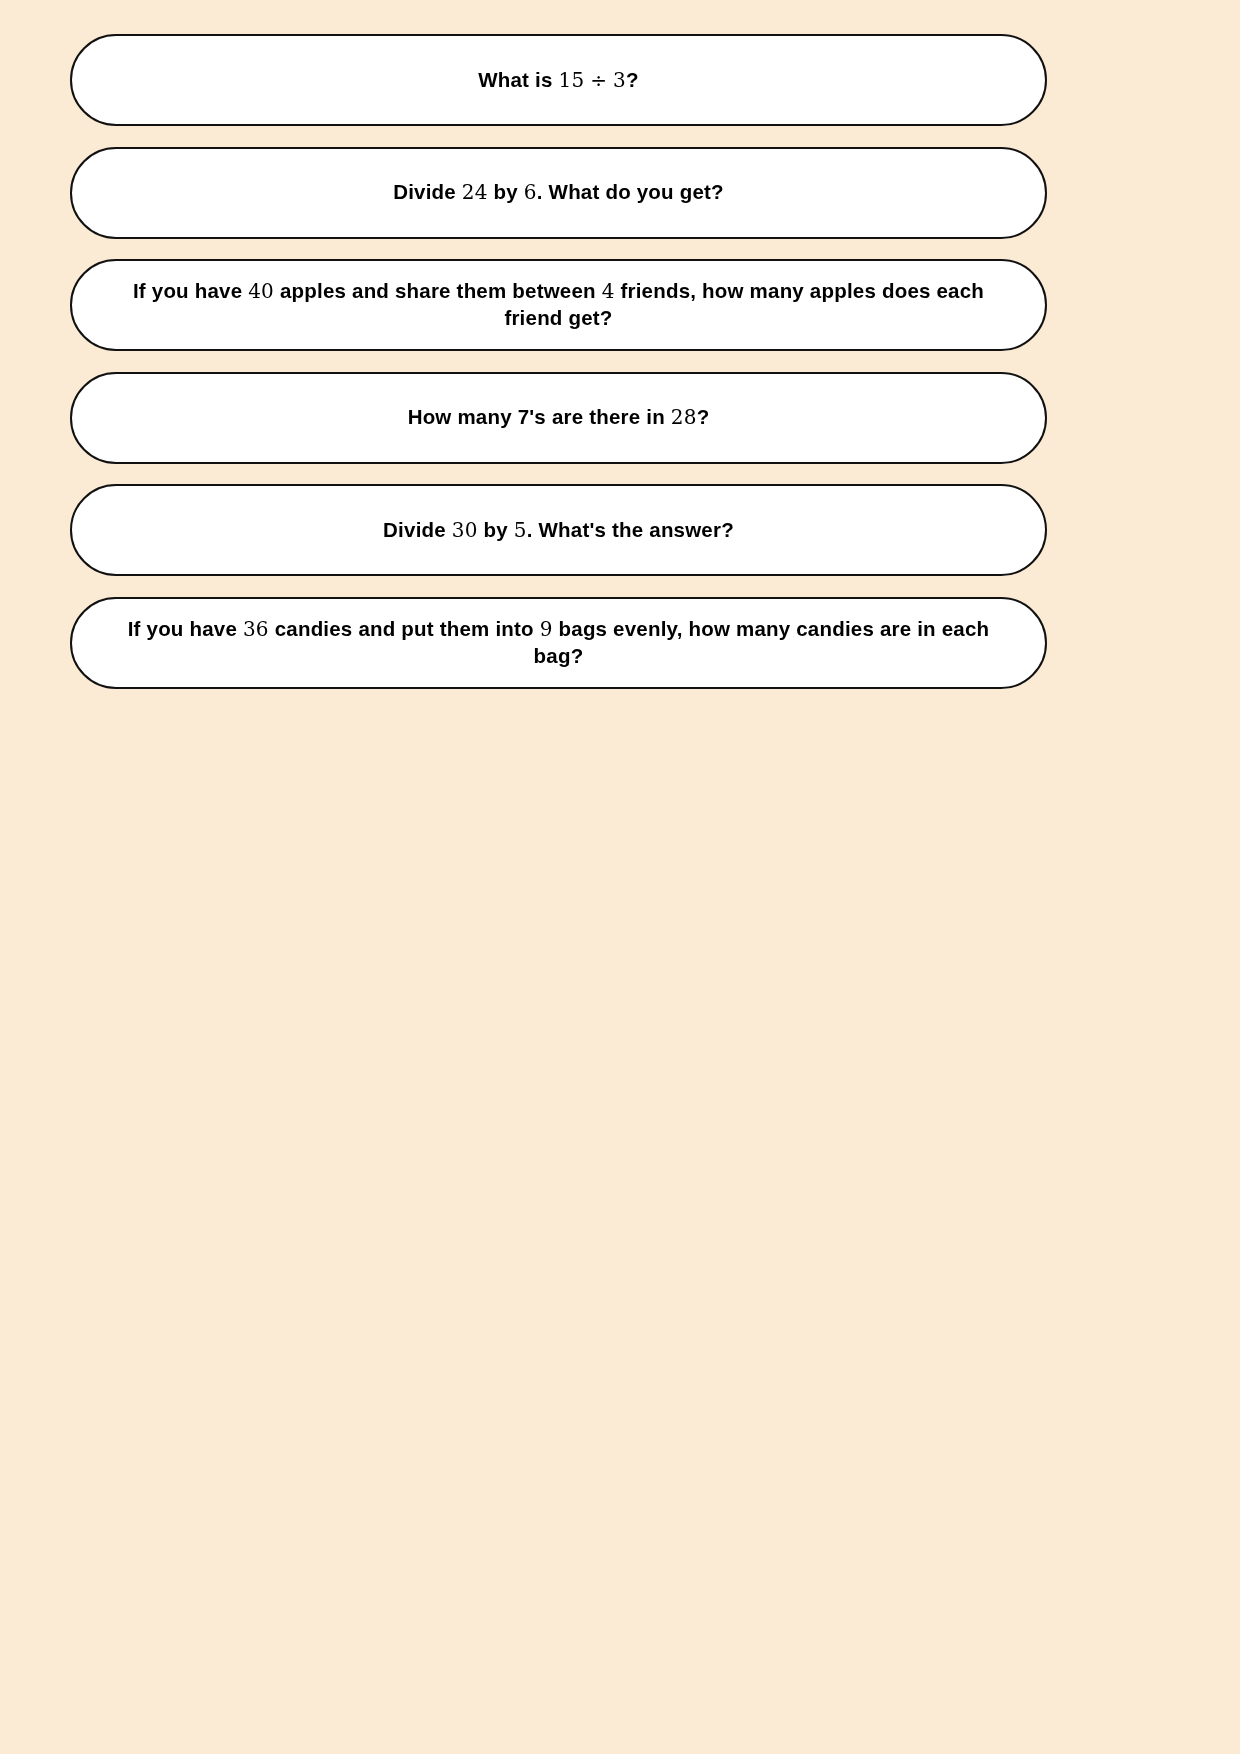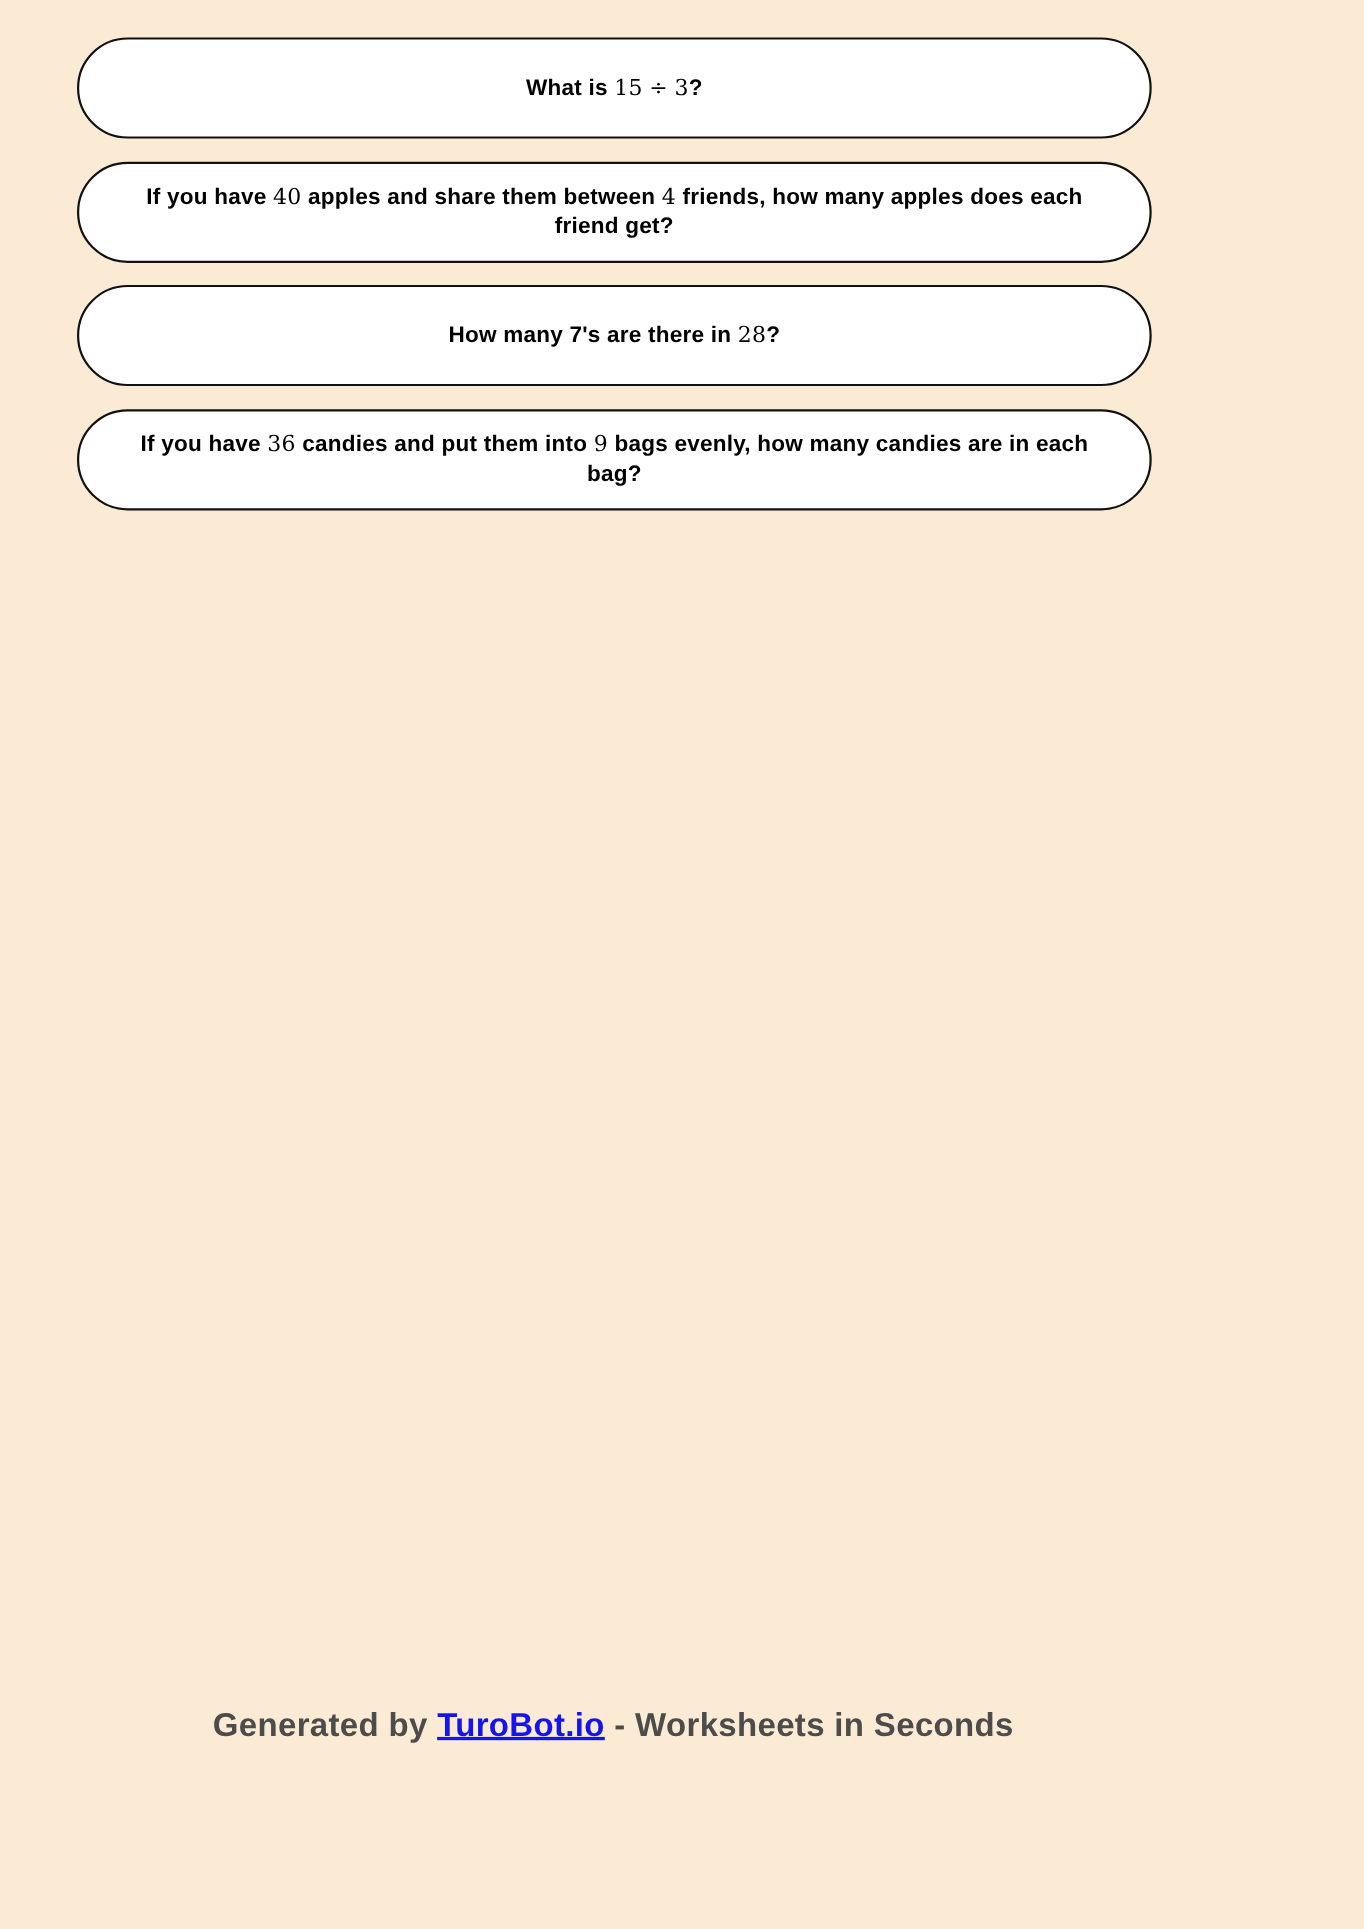"Divide 24 by 6. What" div.qcard { html: none -> <div> <p><span>Divide </span><span>24</span><span> by </span><span>6</span><span>. What do you get?</span></p> </div> }
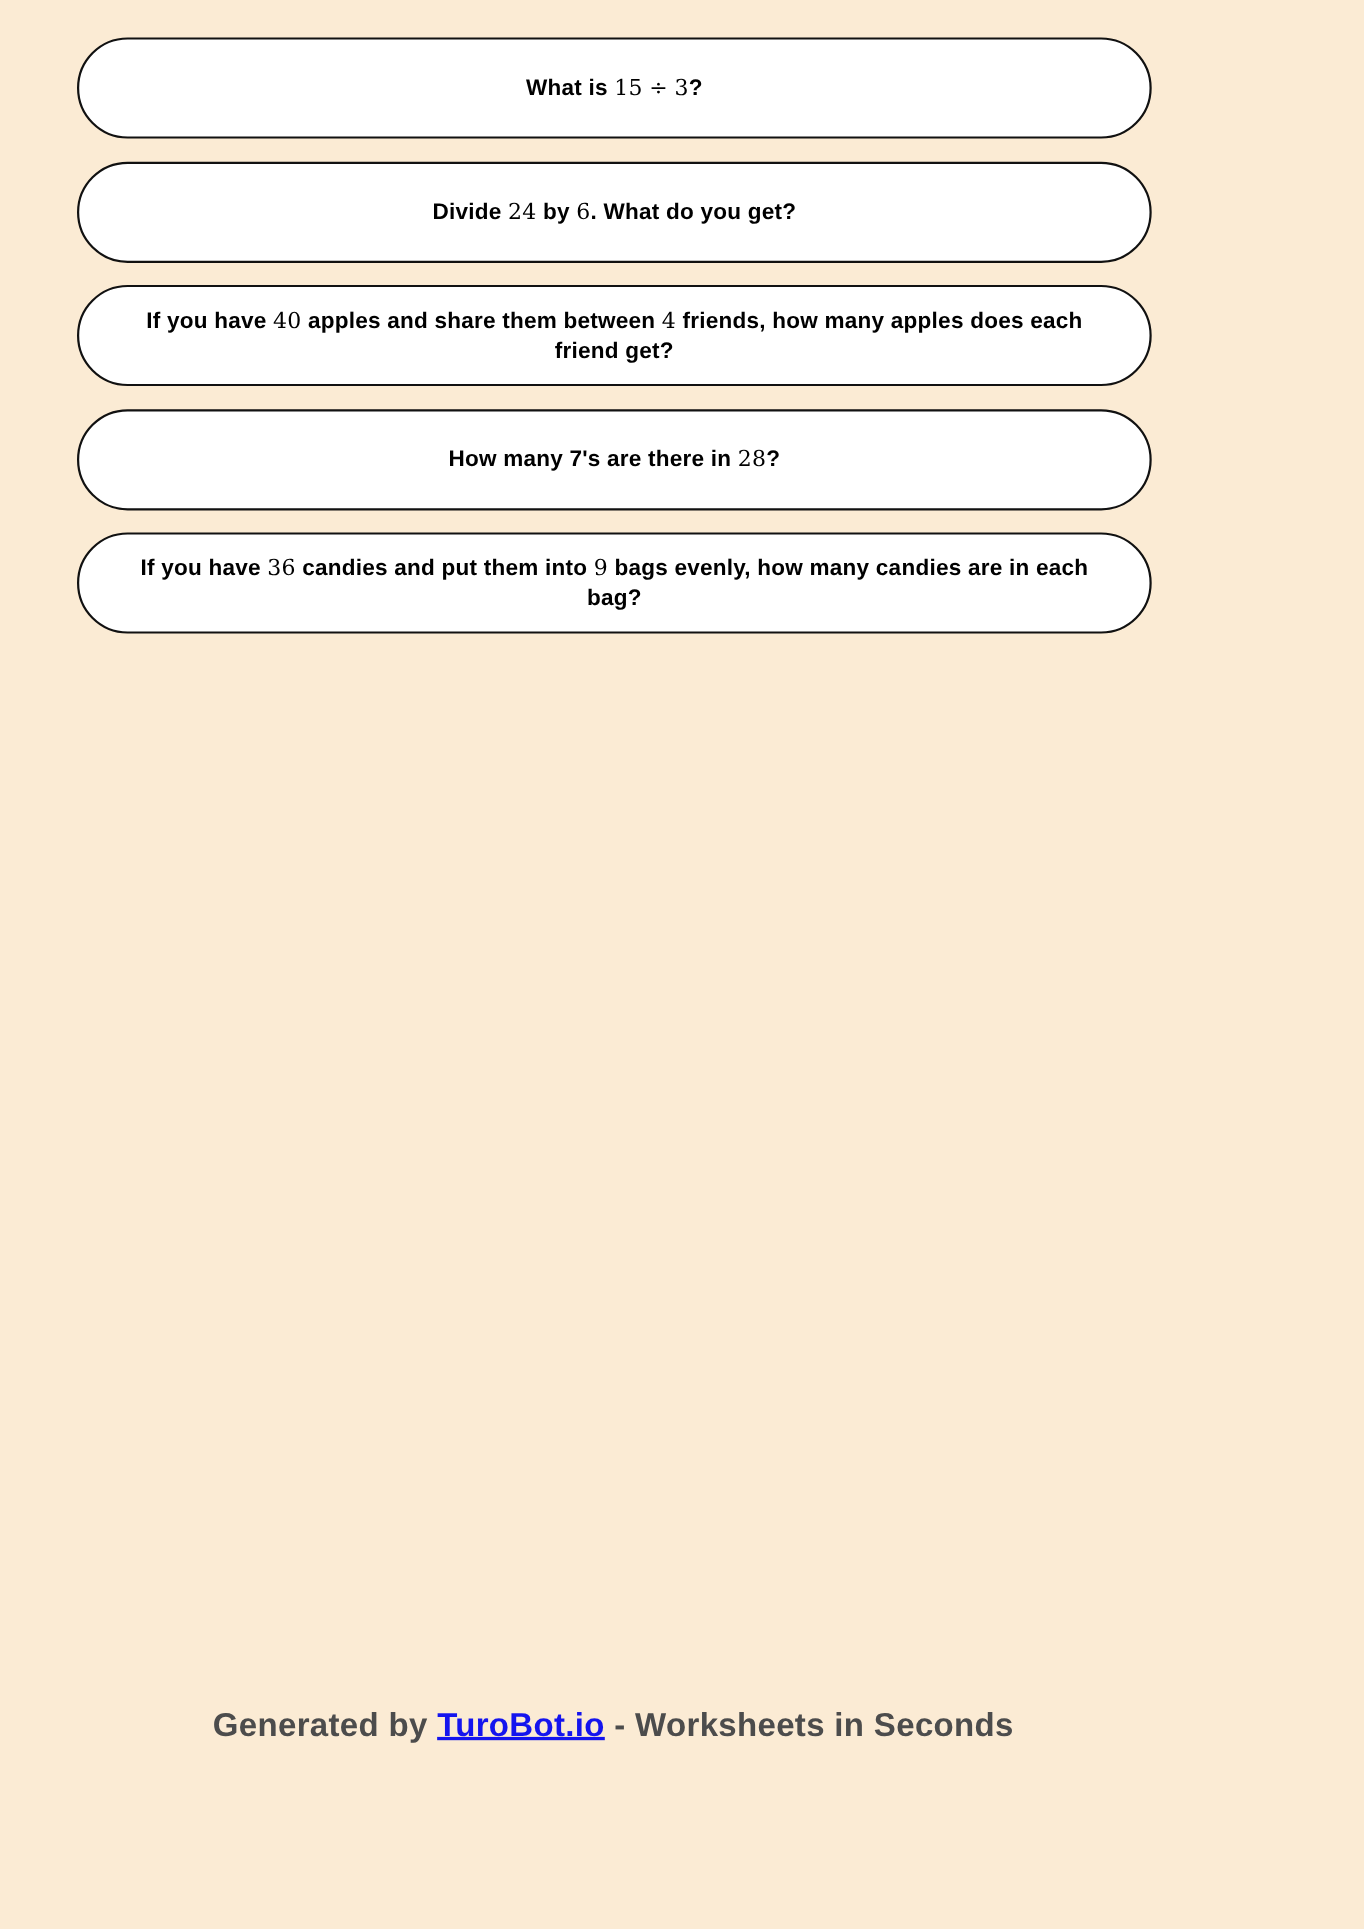"Divide 30 by 5. What's" div.qcard { html: none -> <div> <p><span>Divide </span><span>30</span><span> by </span><span>5</span><span>. What's the answer?</span></p> </div> }
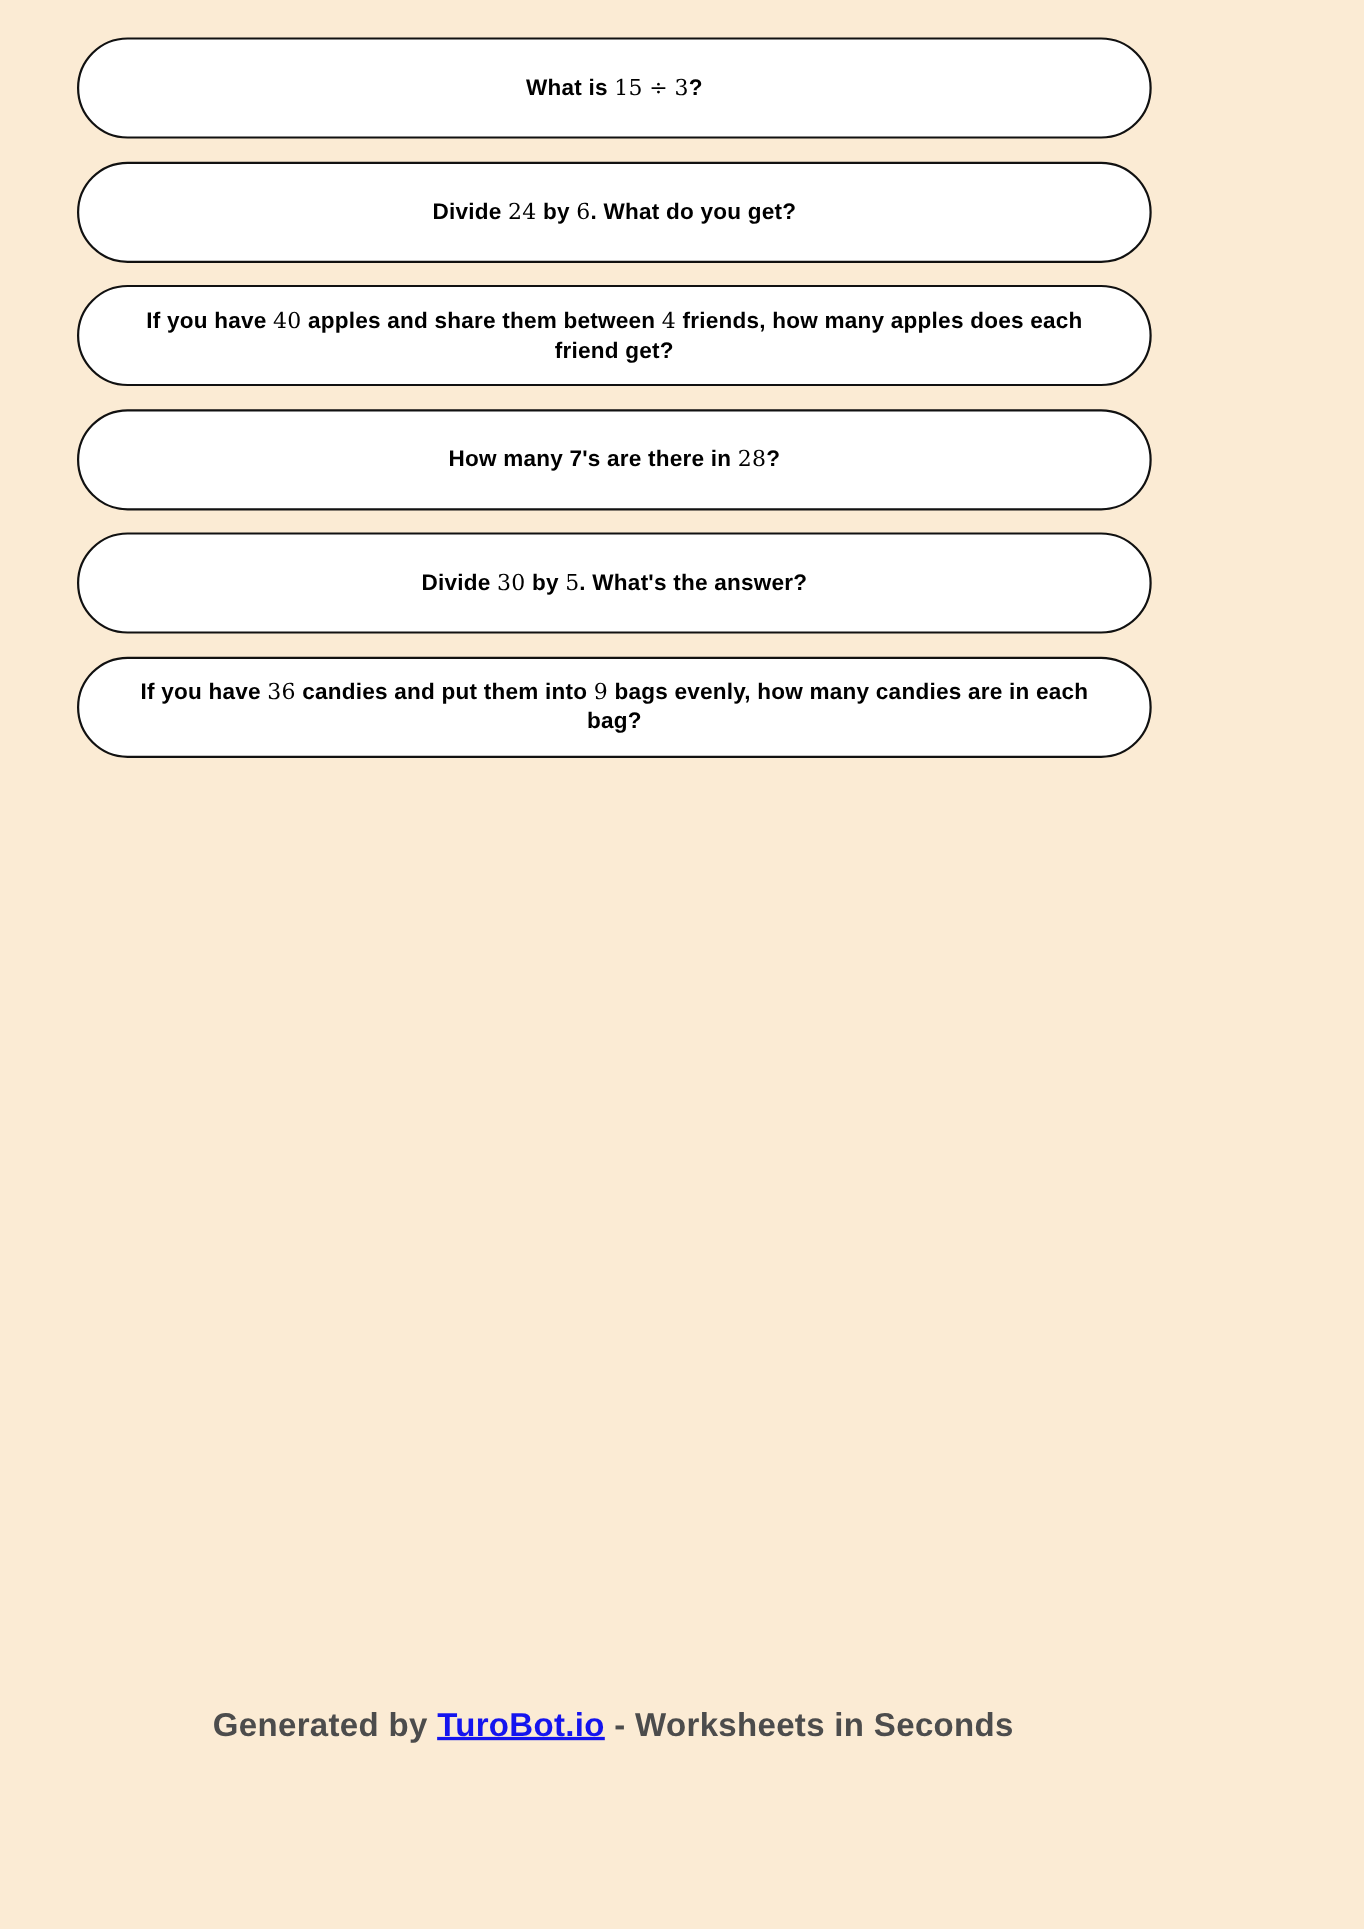"Generated by TuroBot.io - Worksheets" div.footer { html: <div> <div> <span>Generated by </span><a>TuroBot.io</a><span> - Worksheets in Seconds</span> </div> </div> -> none }
